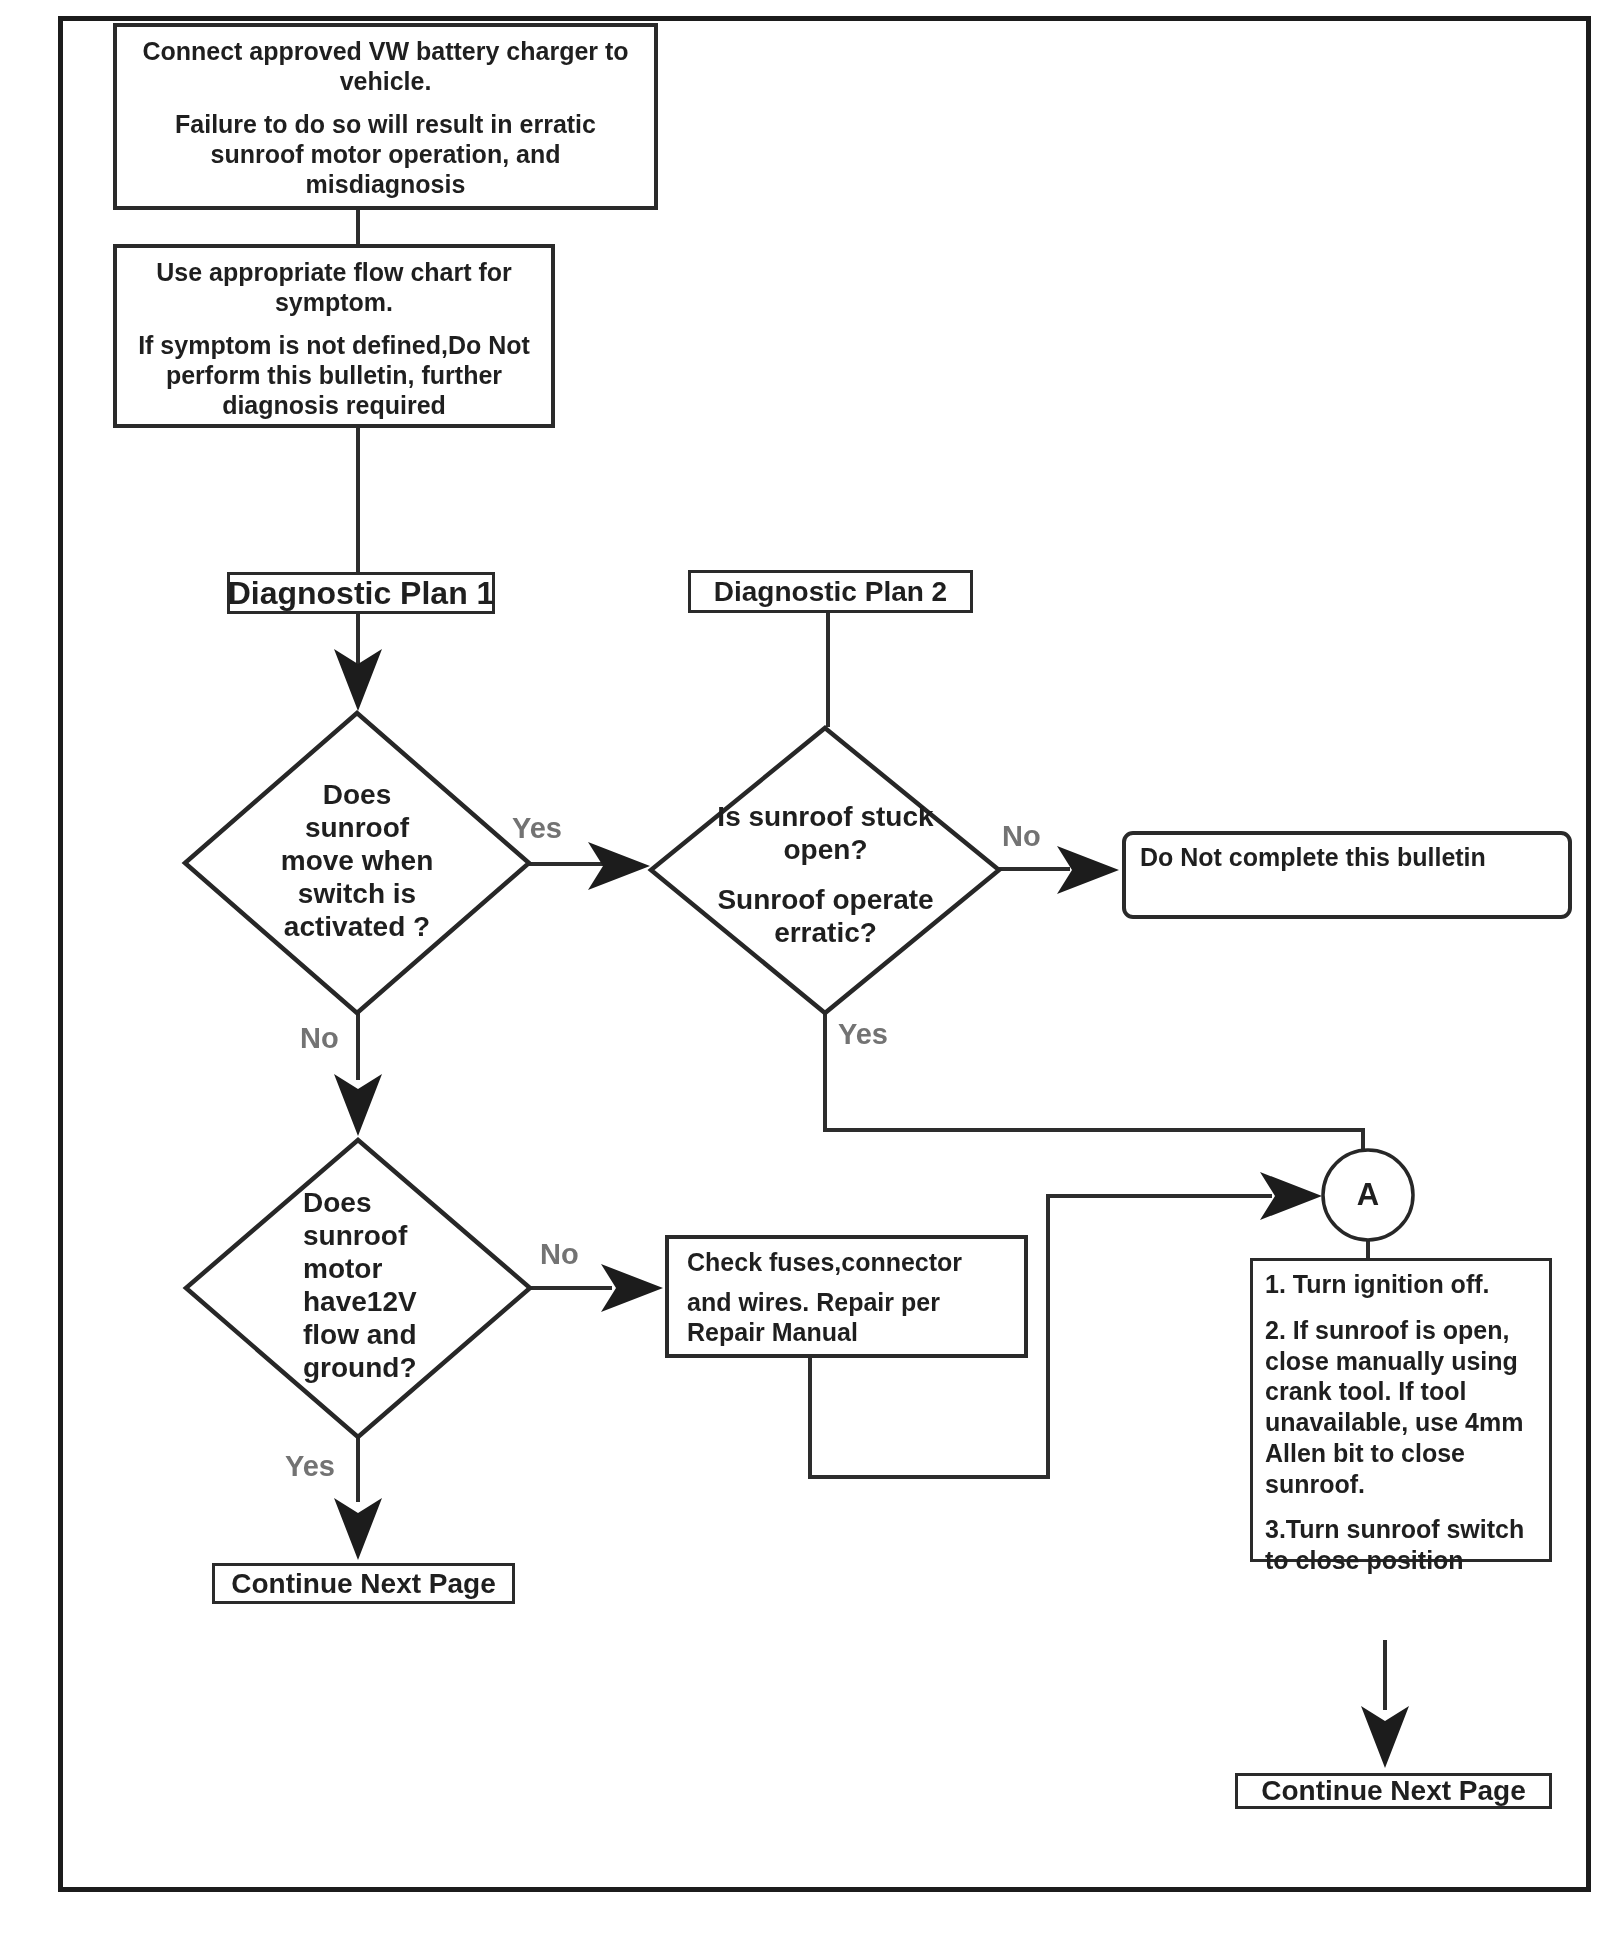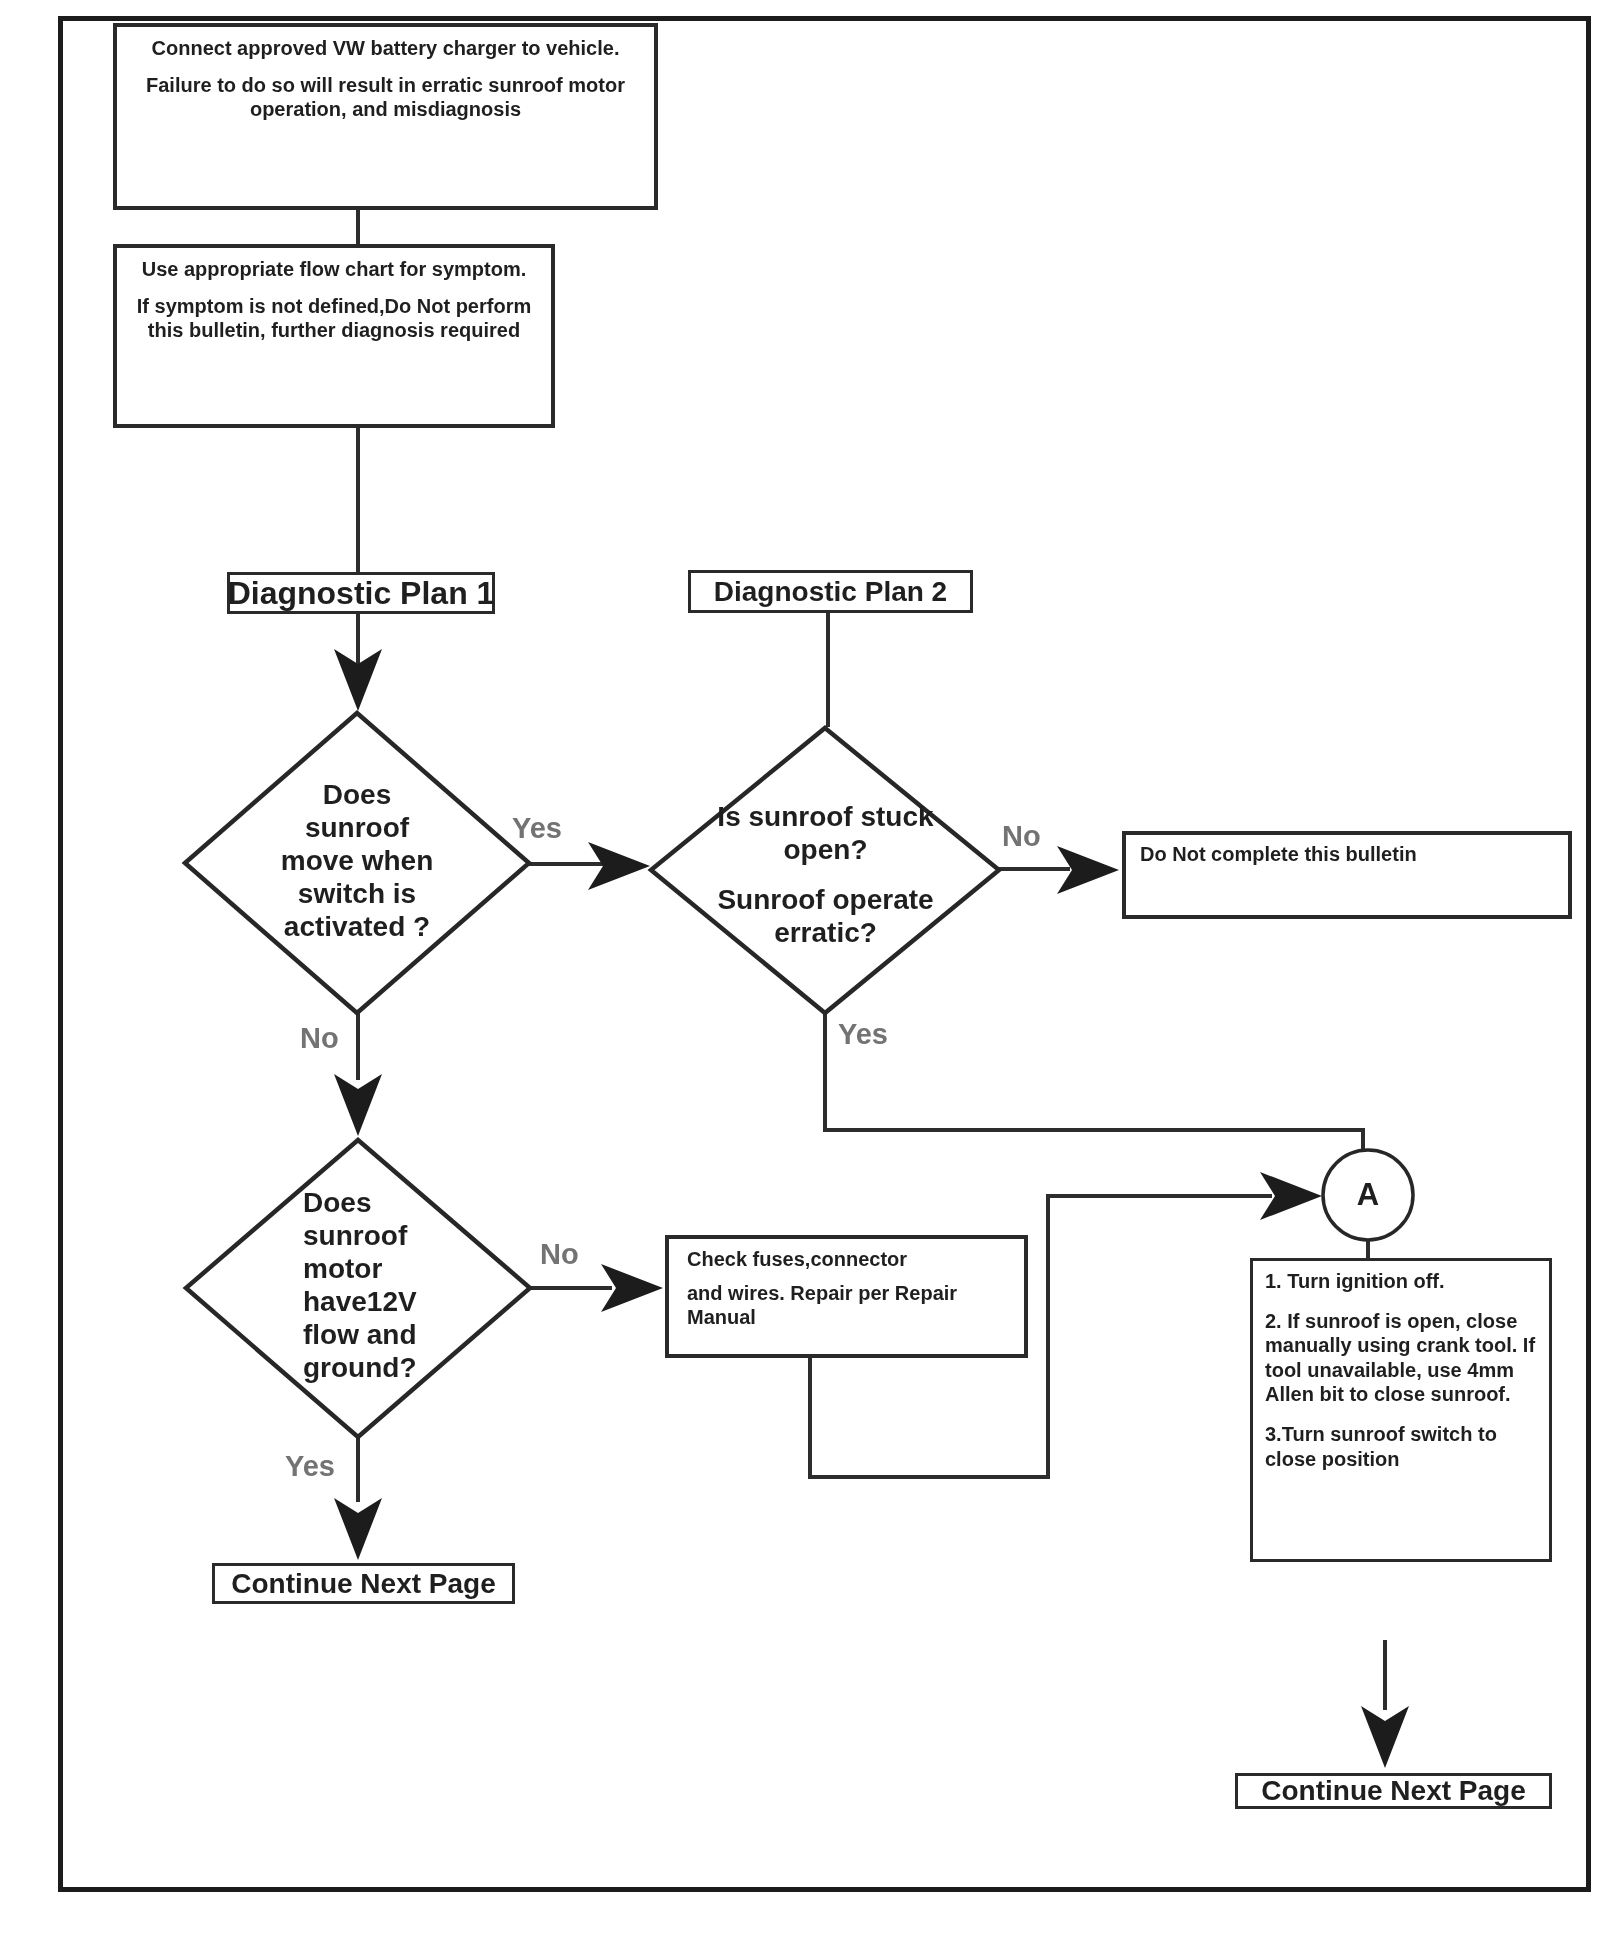"Connect approved VW battery charger" .node { font-size: 20px -> 25px }
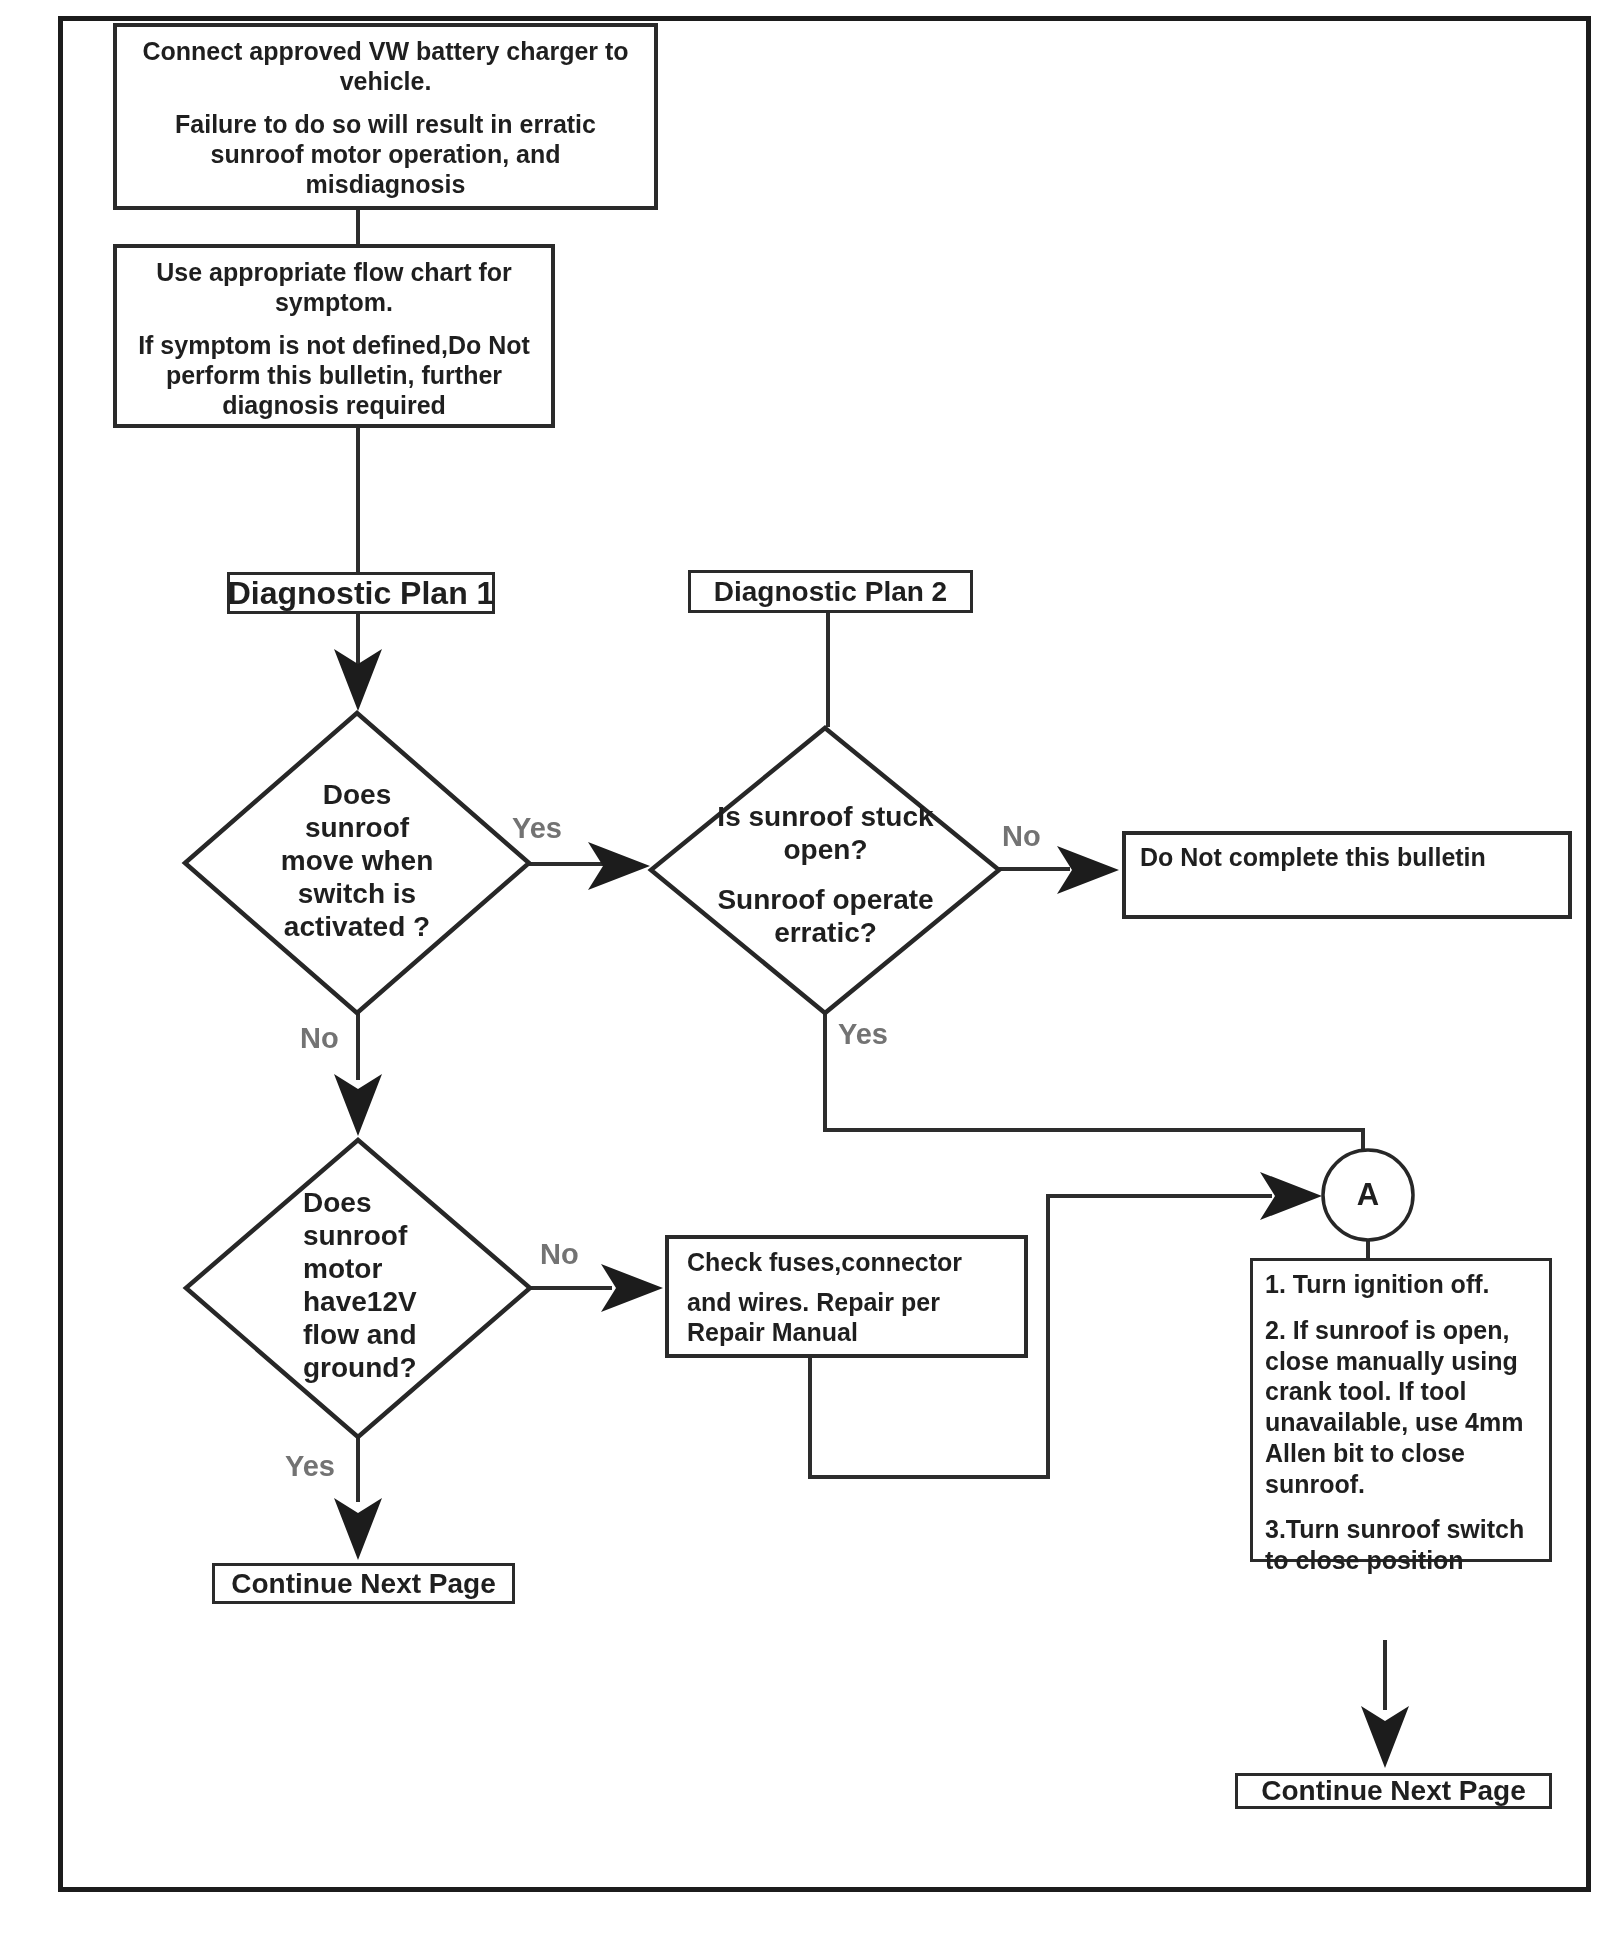"Do Not complete this bulletin" div.node { border-radius: none -> 11px }
